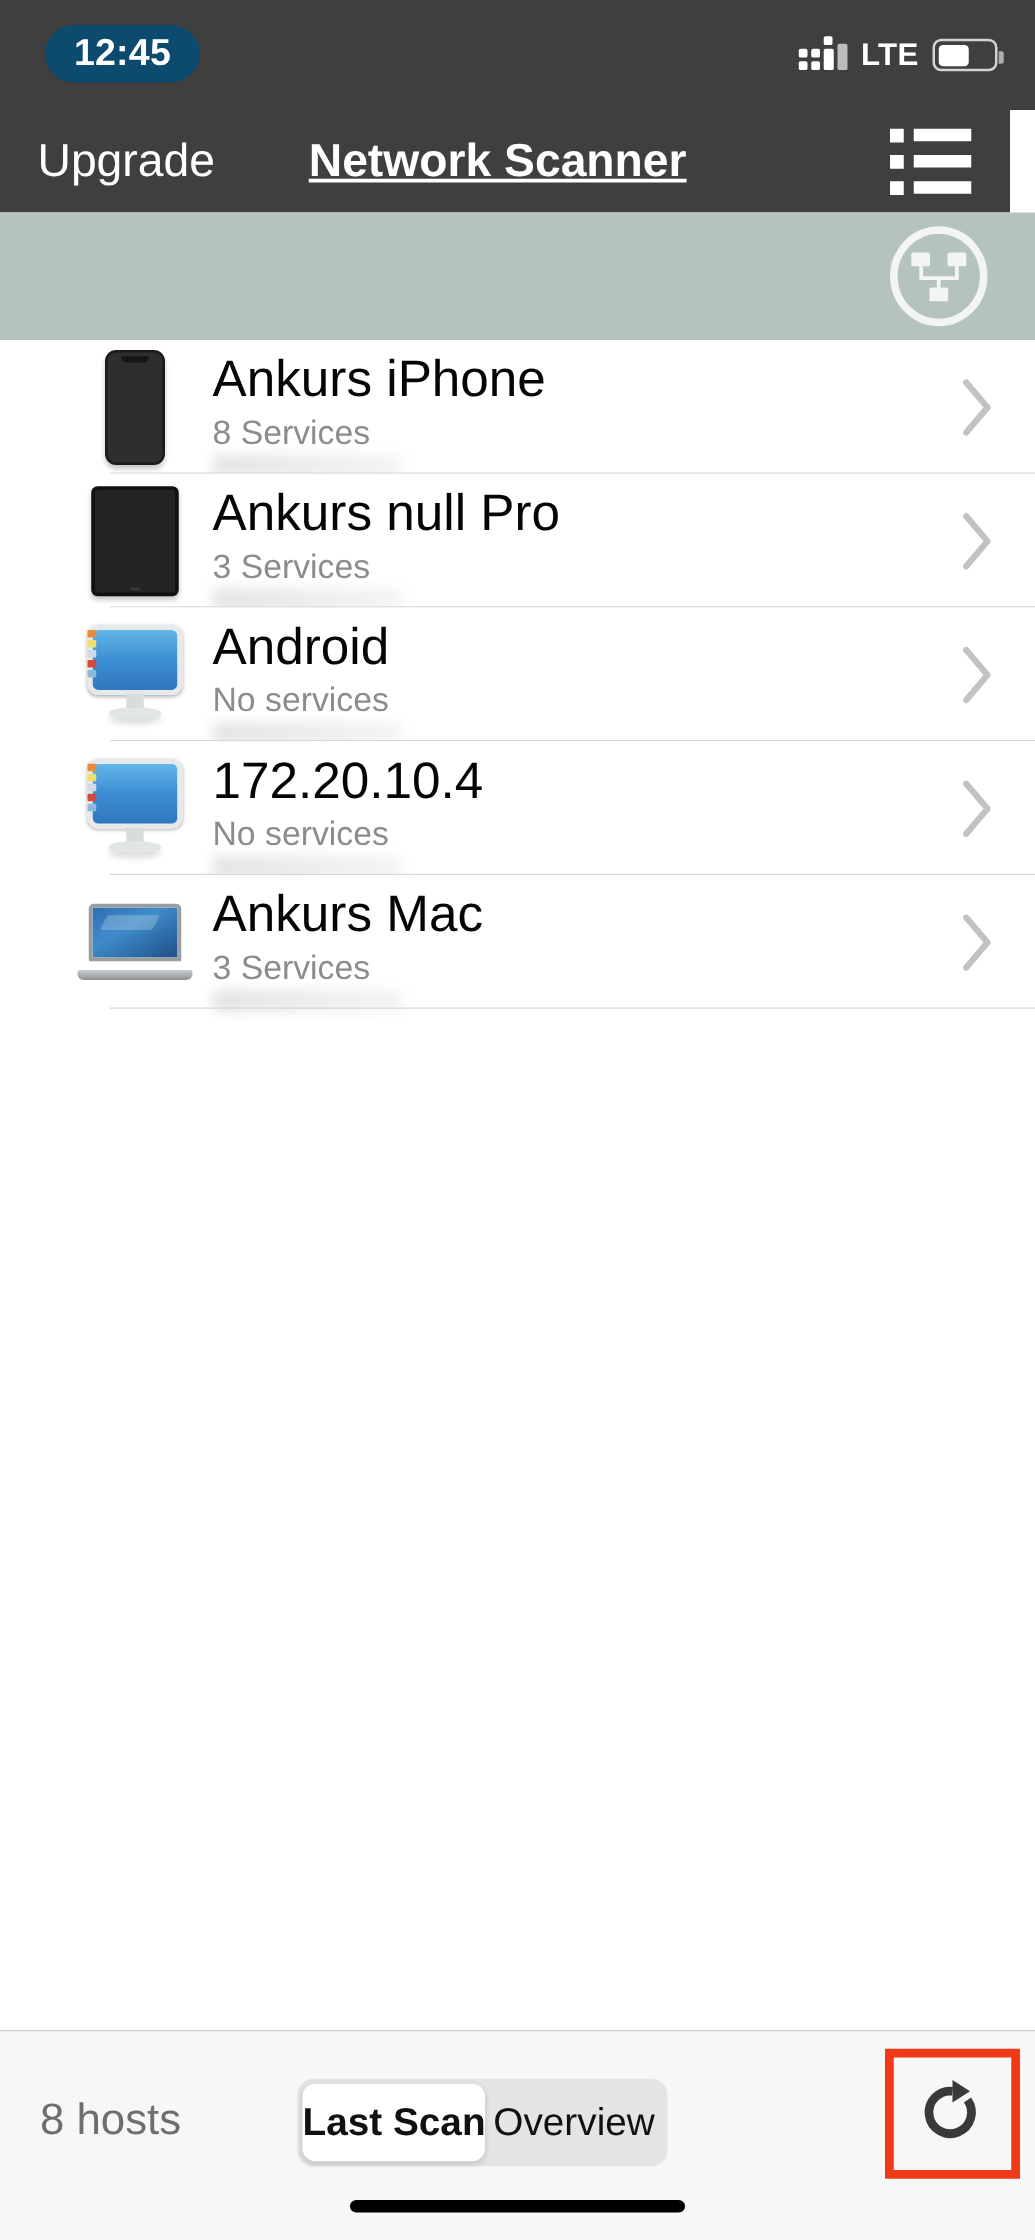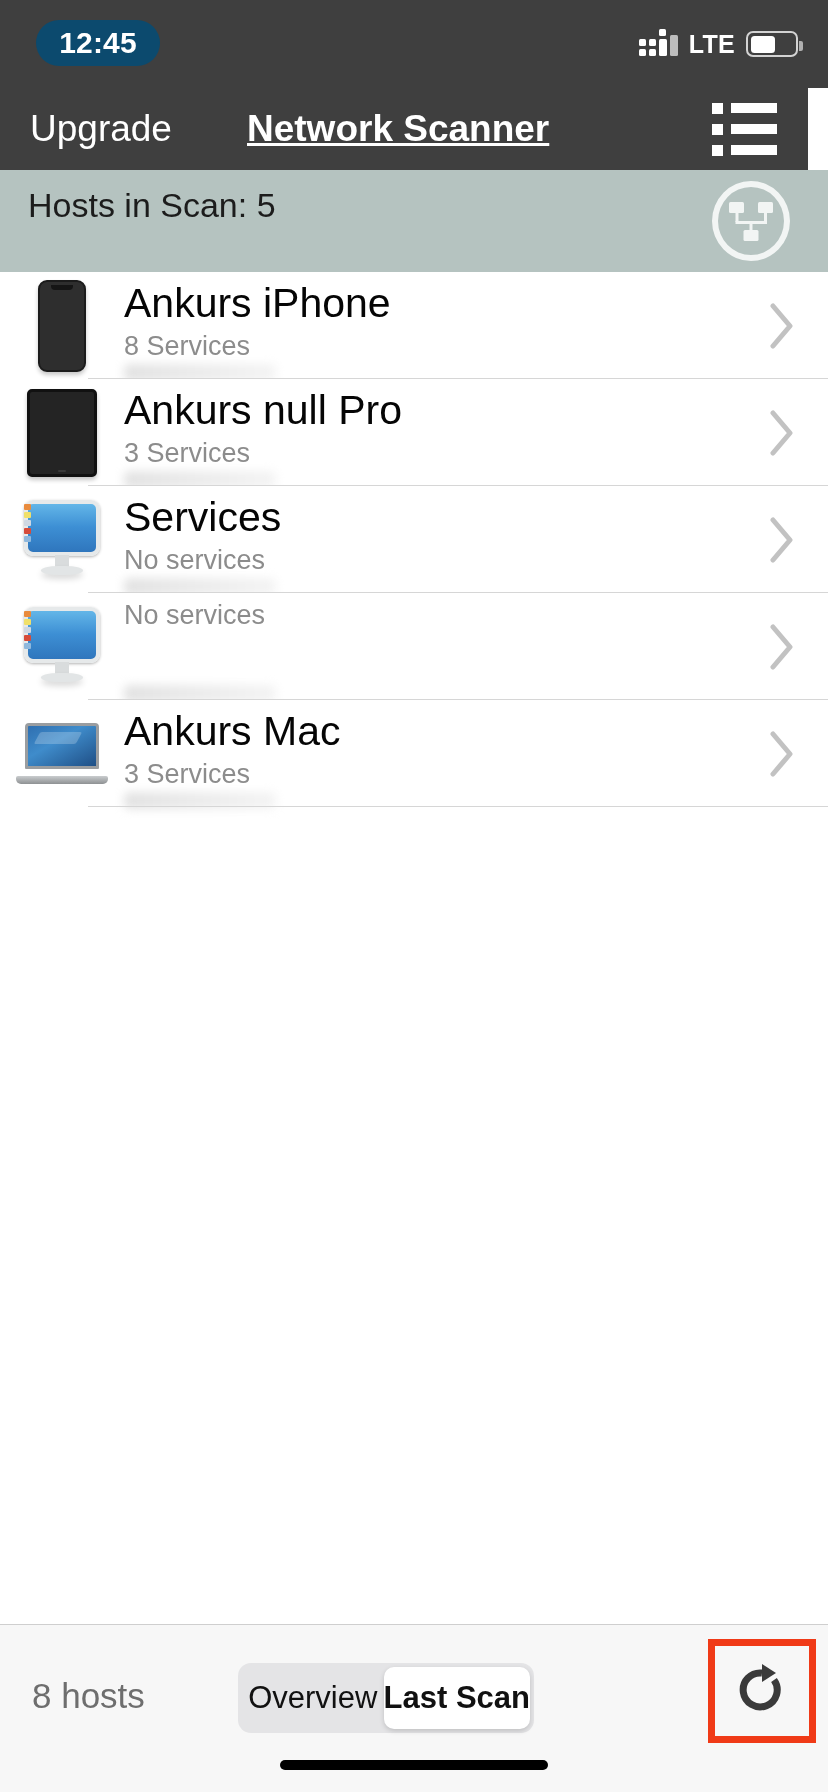"Hosts in Scan: 5" div.info-title { html: <div>Hosts in Scan: 5</div> -> none }
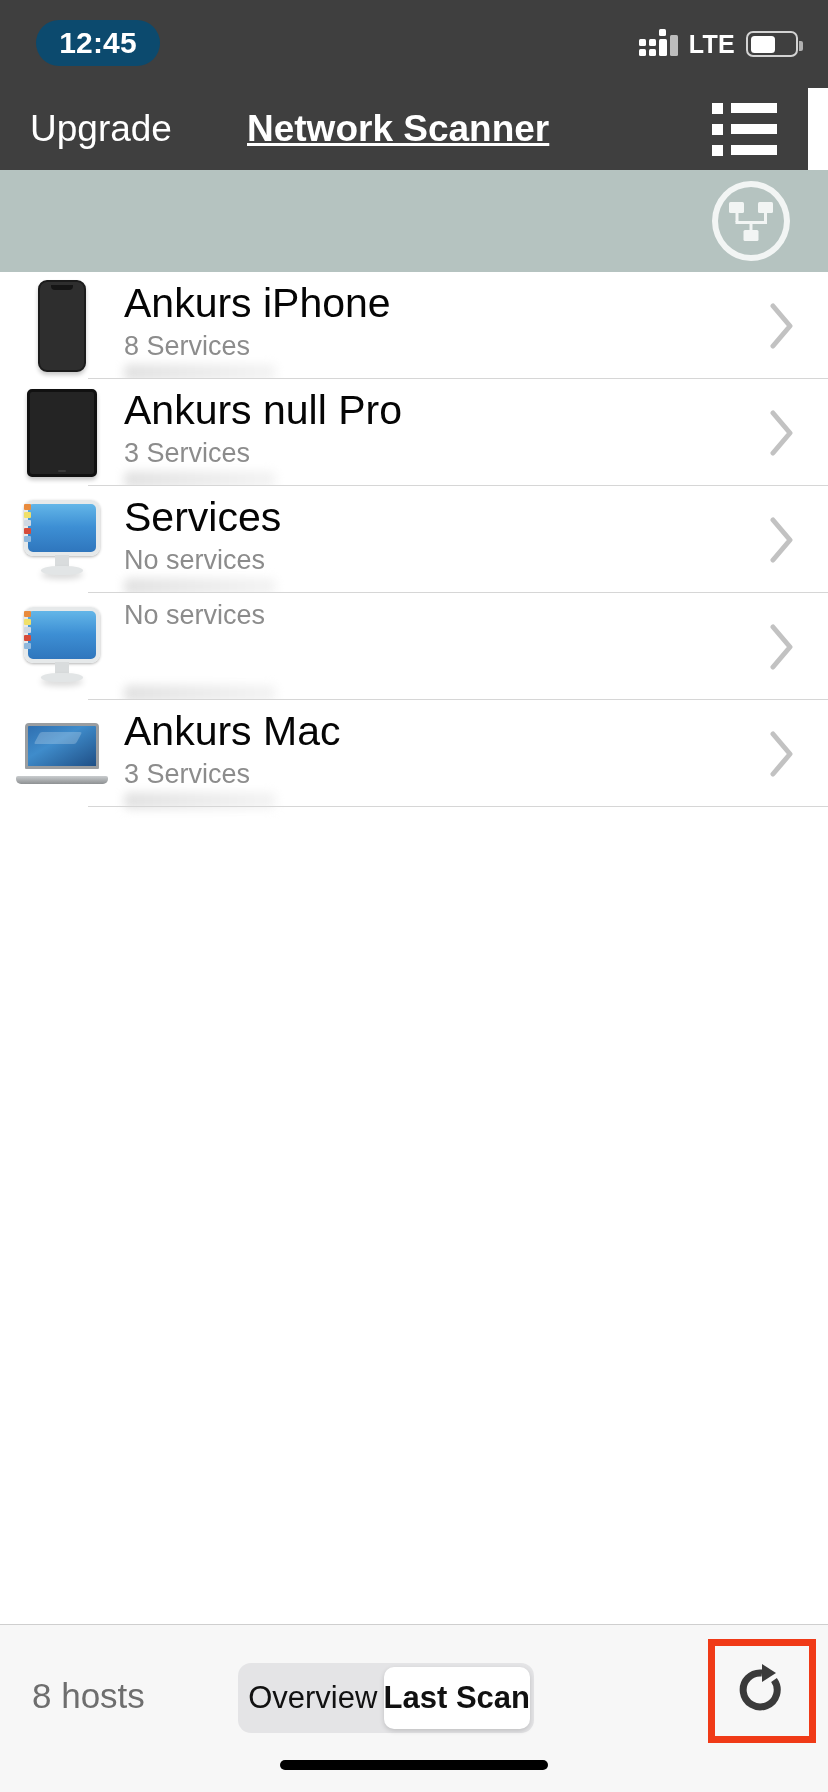"Ankurs iPhone" .host-row { padding-left: none -> 46px }
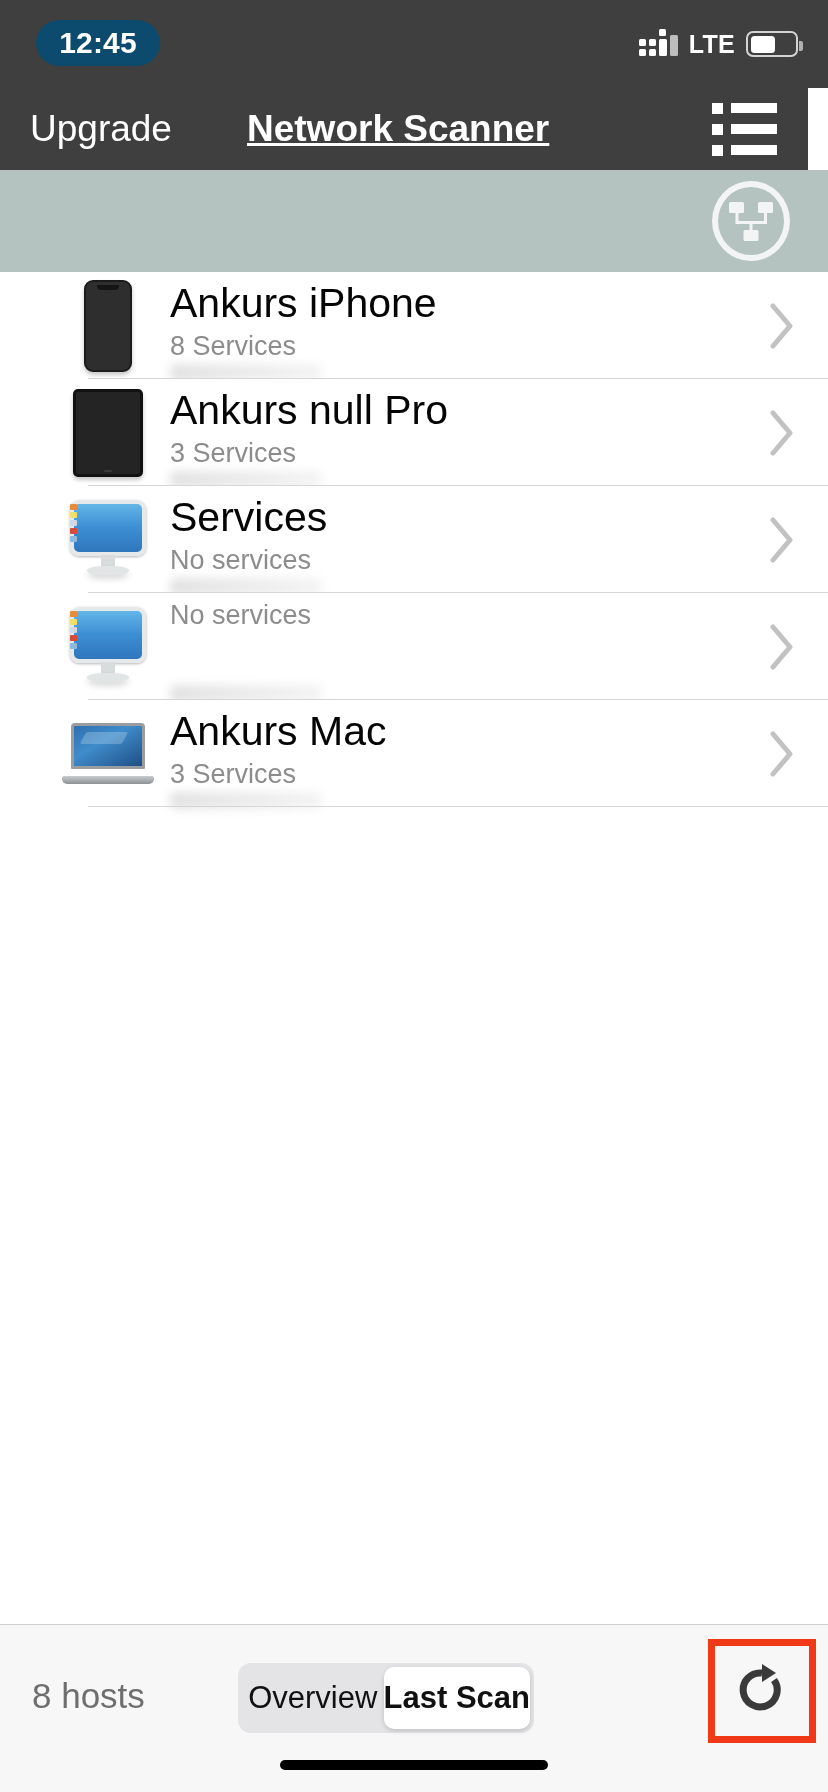"Services" div.host-name { text: Services -> Android }
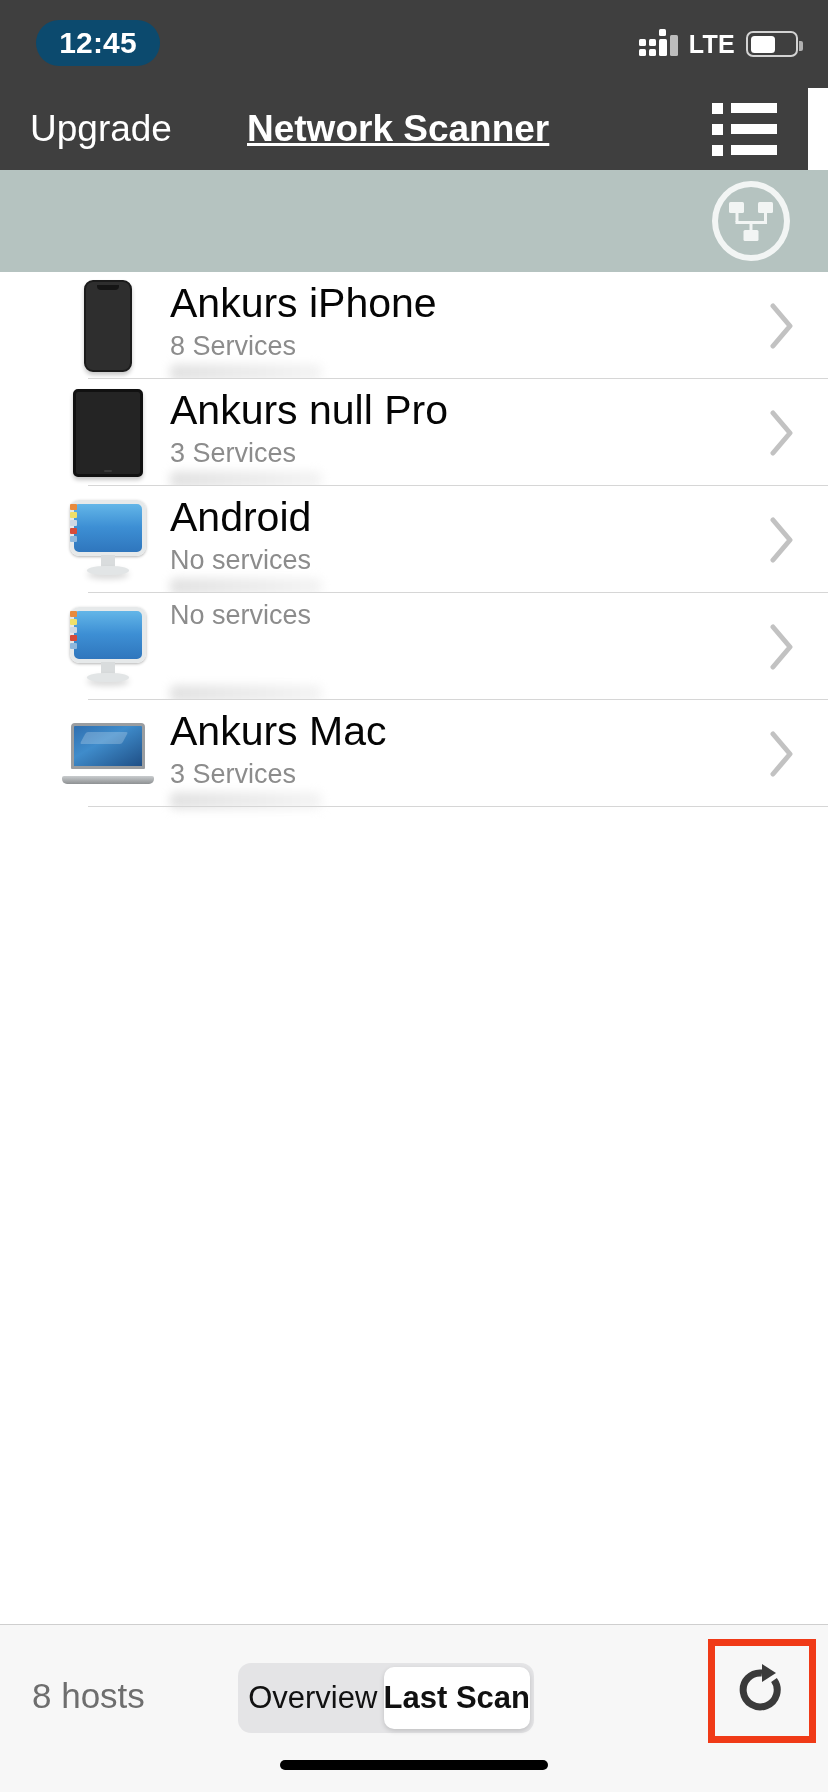"172.20.10.4" div.host-name { html: none -> <div>172.20.10.4</div> }
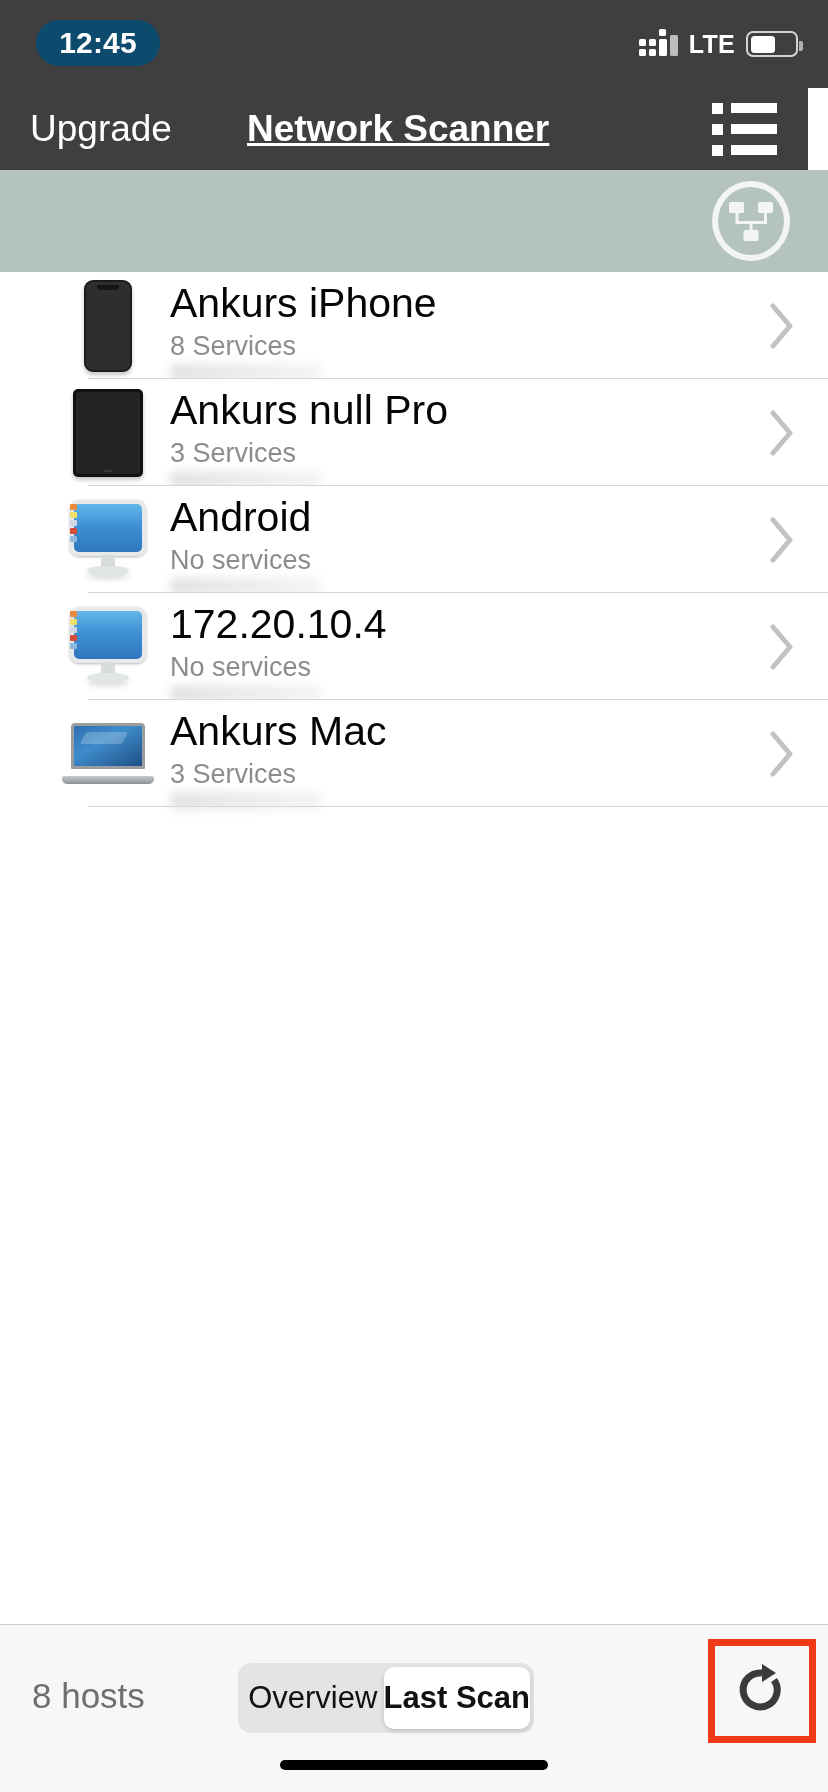"Overview" div.seg { order: before "Last Scan" -> after "Last Scan" }
